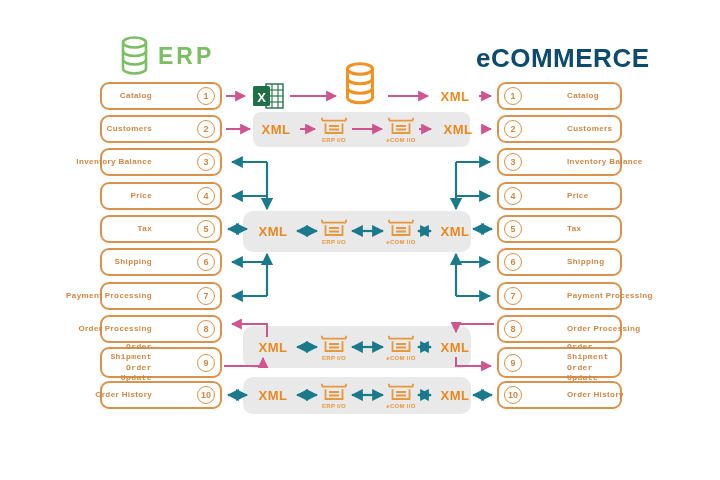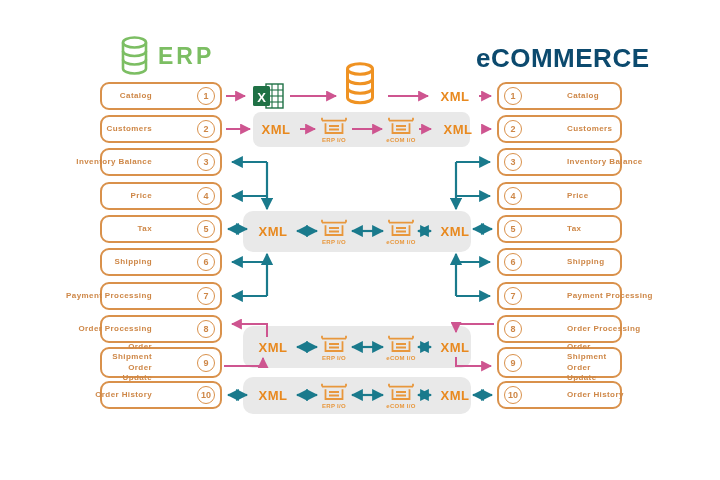"Order Shipment Order Update" .box.wrap .lbl { font-family: none -> Liberation Mono, monospace }
